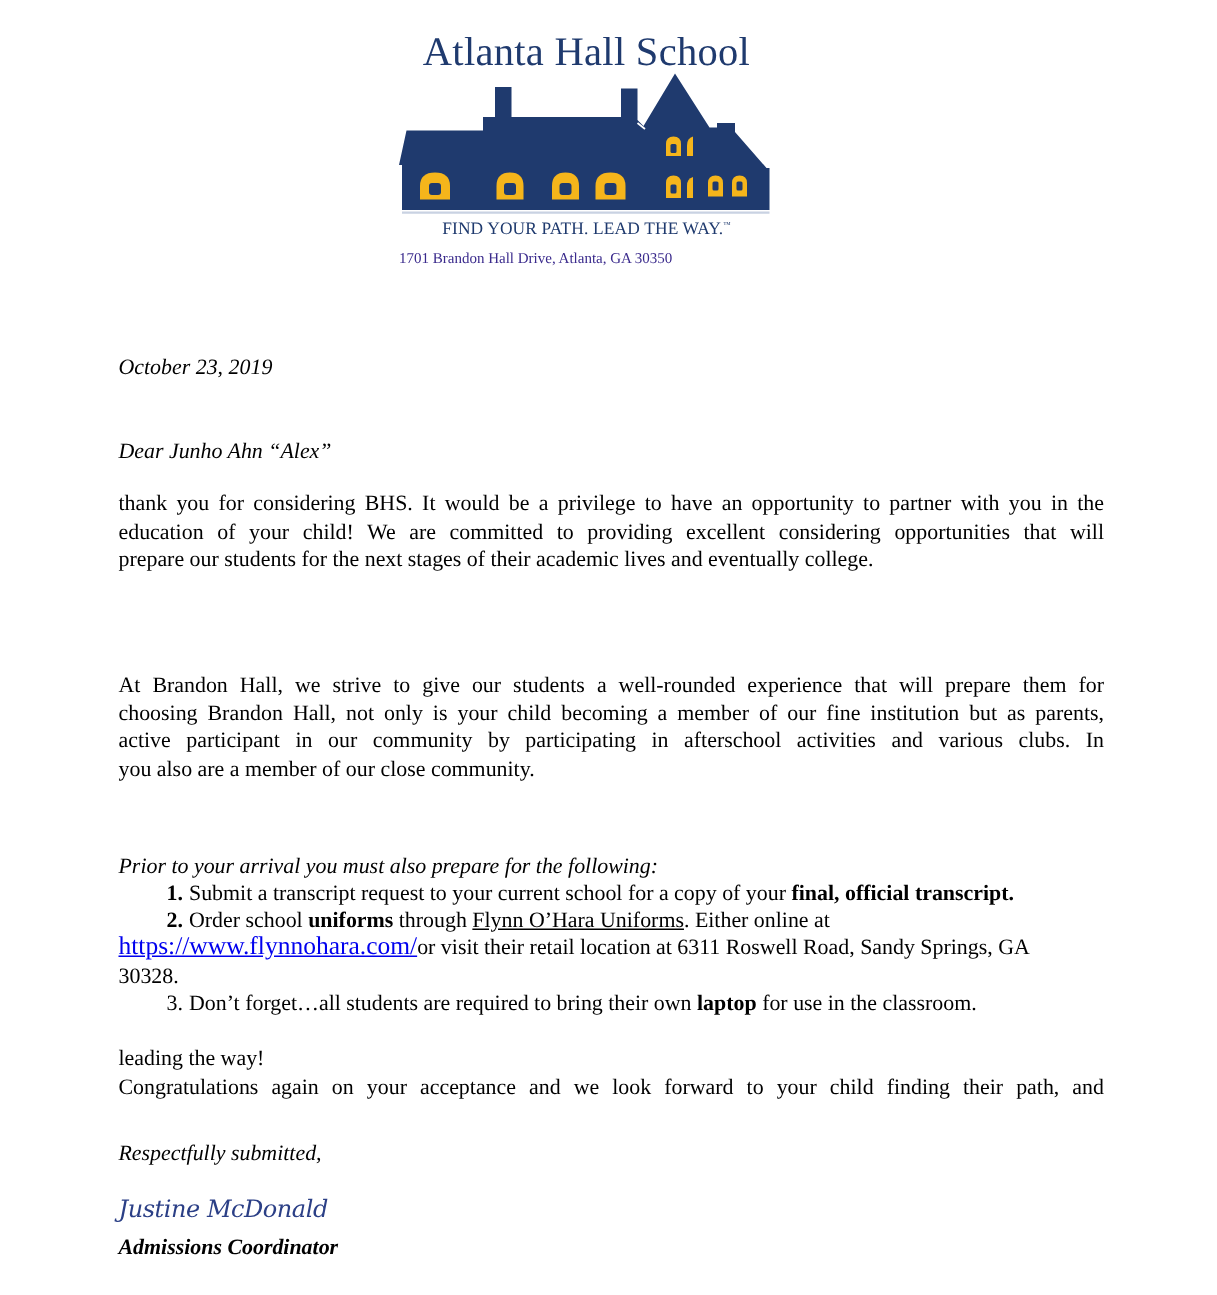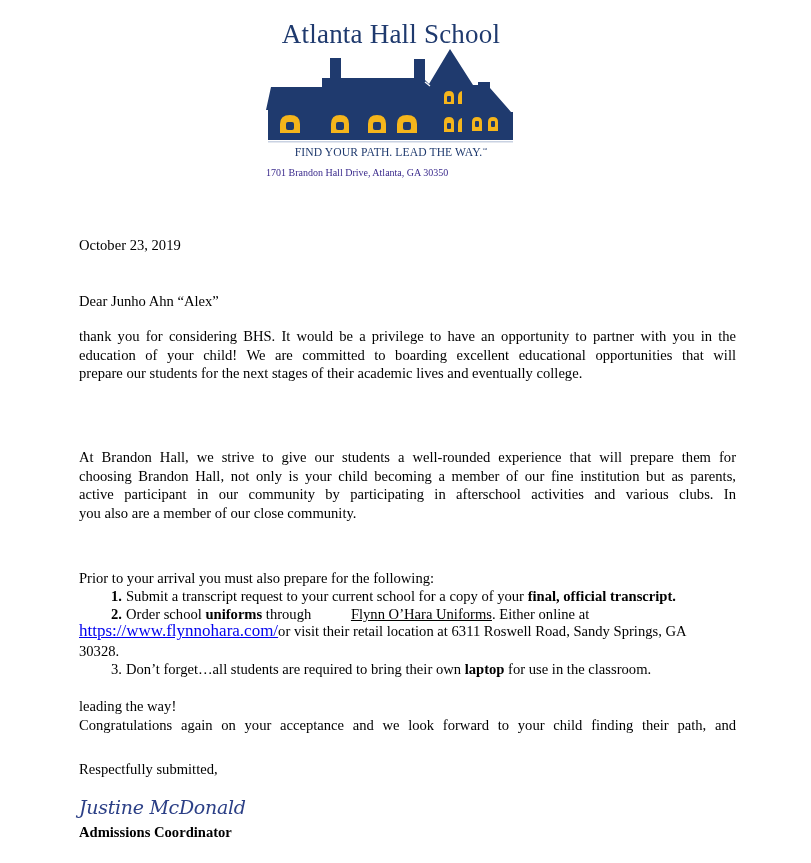"October 23, 2019" .text { font-style: none -> italic }
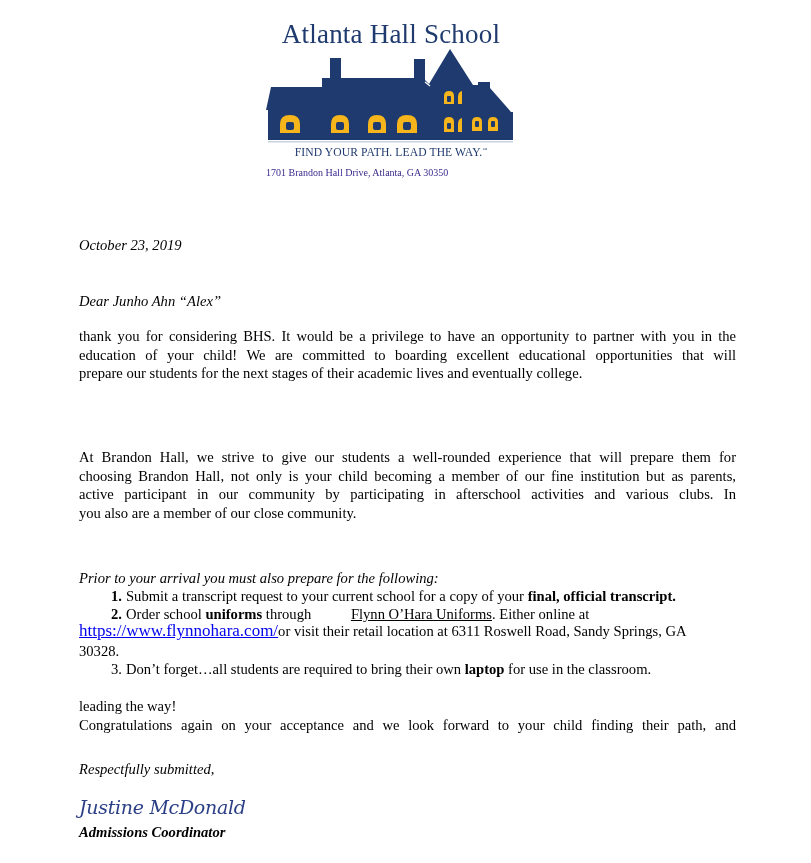"education of your child! We" div { text: boarding excellent educational -> providing excellent considering }
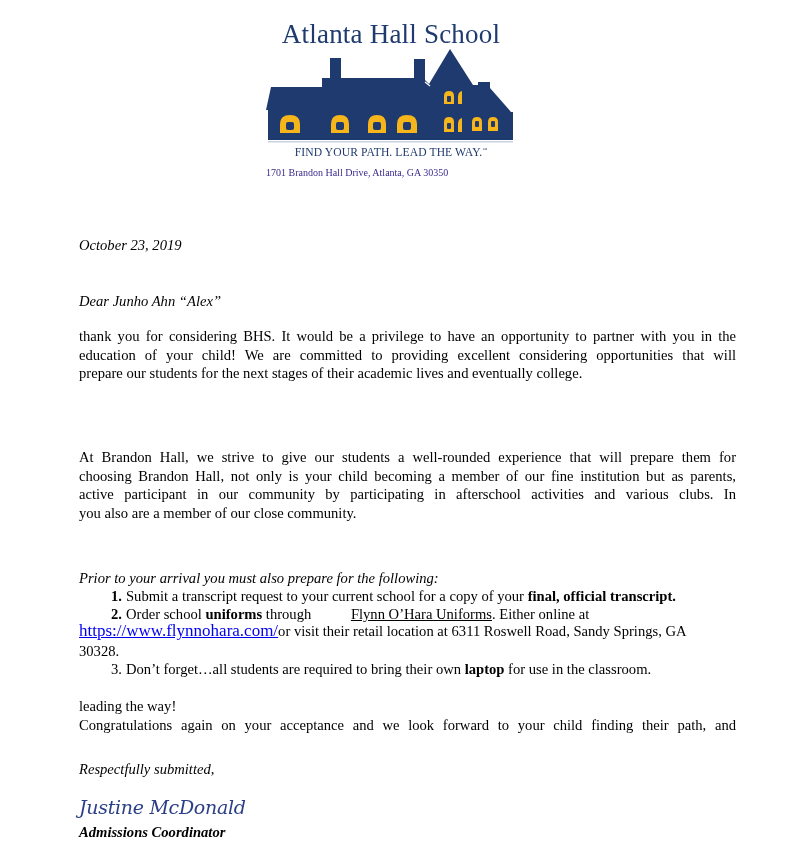"Flynn O’Hara Uniforms" .ulink { margin-left: 36px -> none }
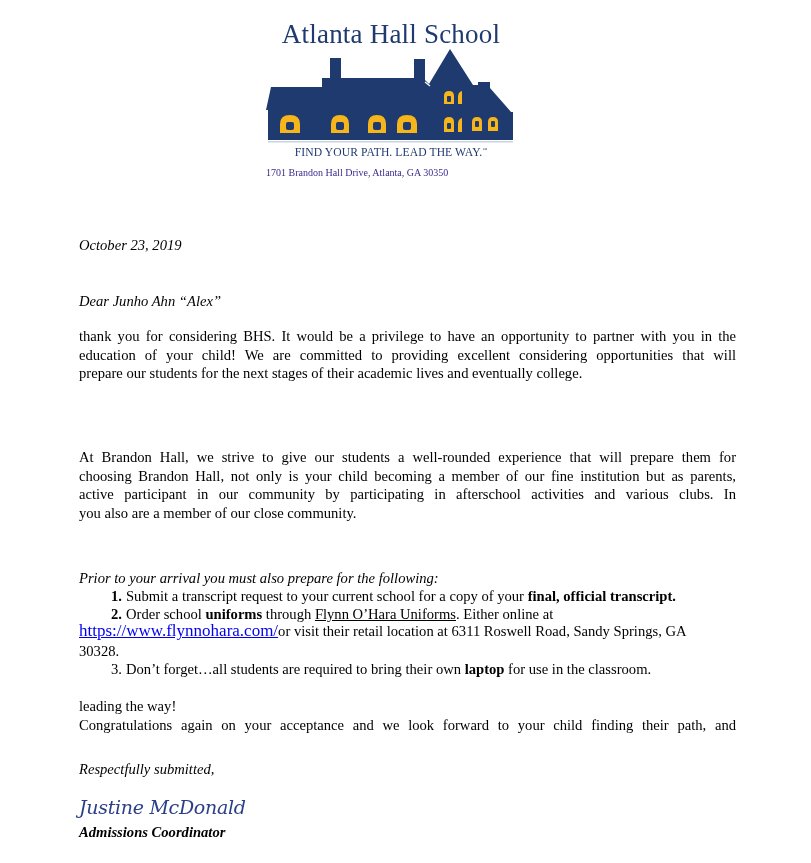"Justine McDonald" .signature { font-size: 19px -> 16px }
